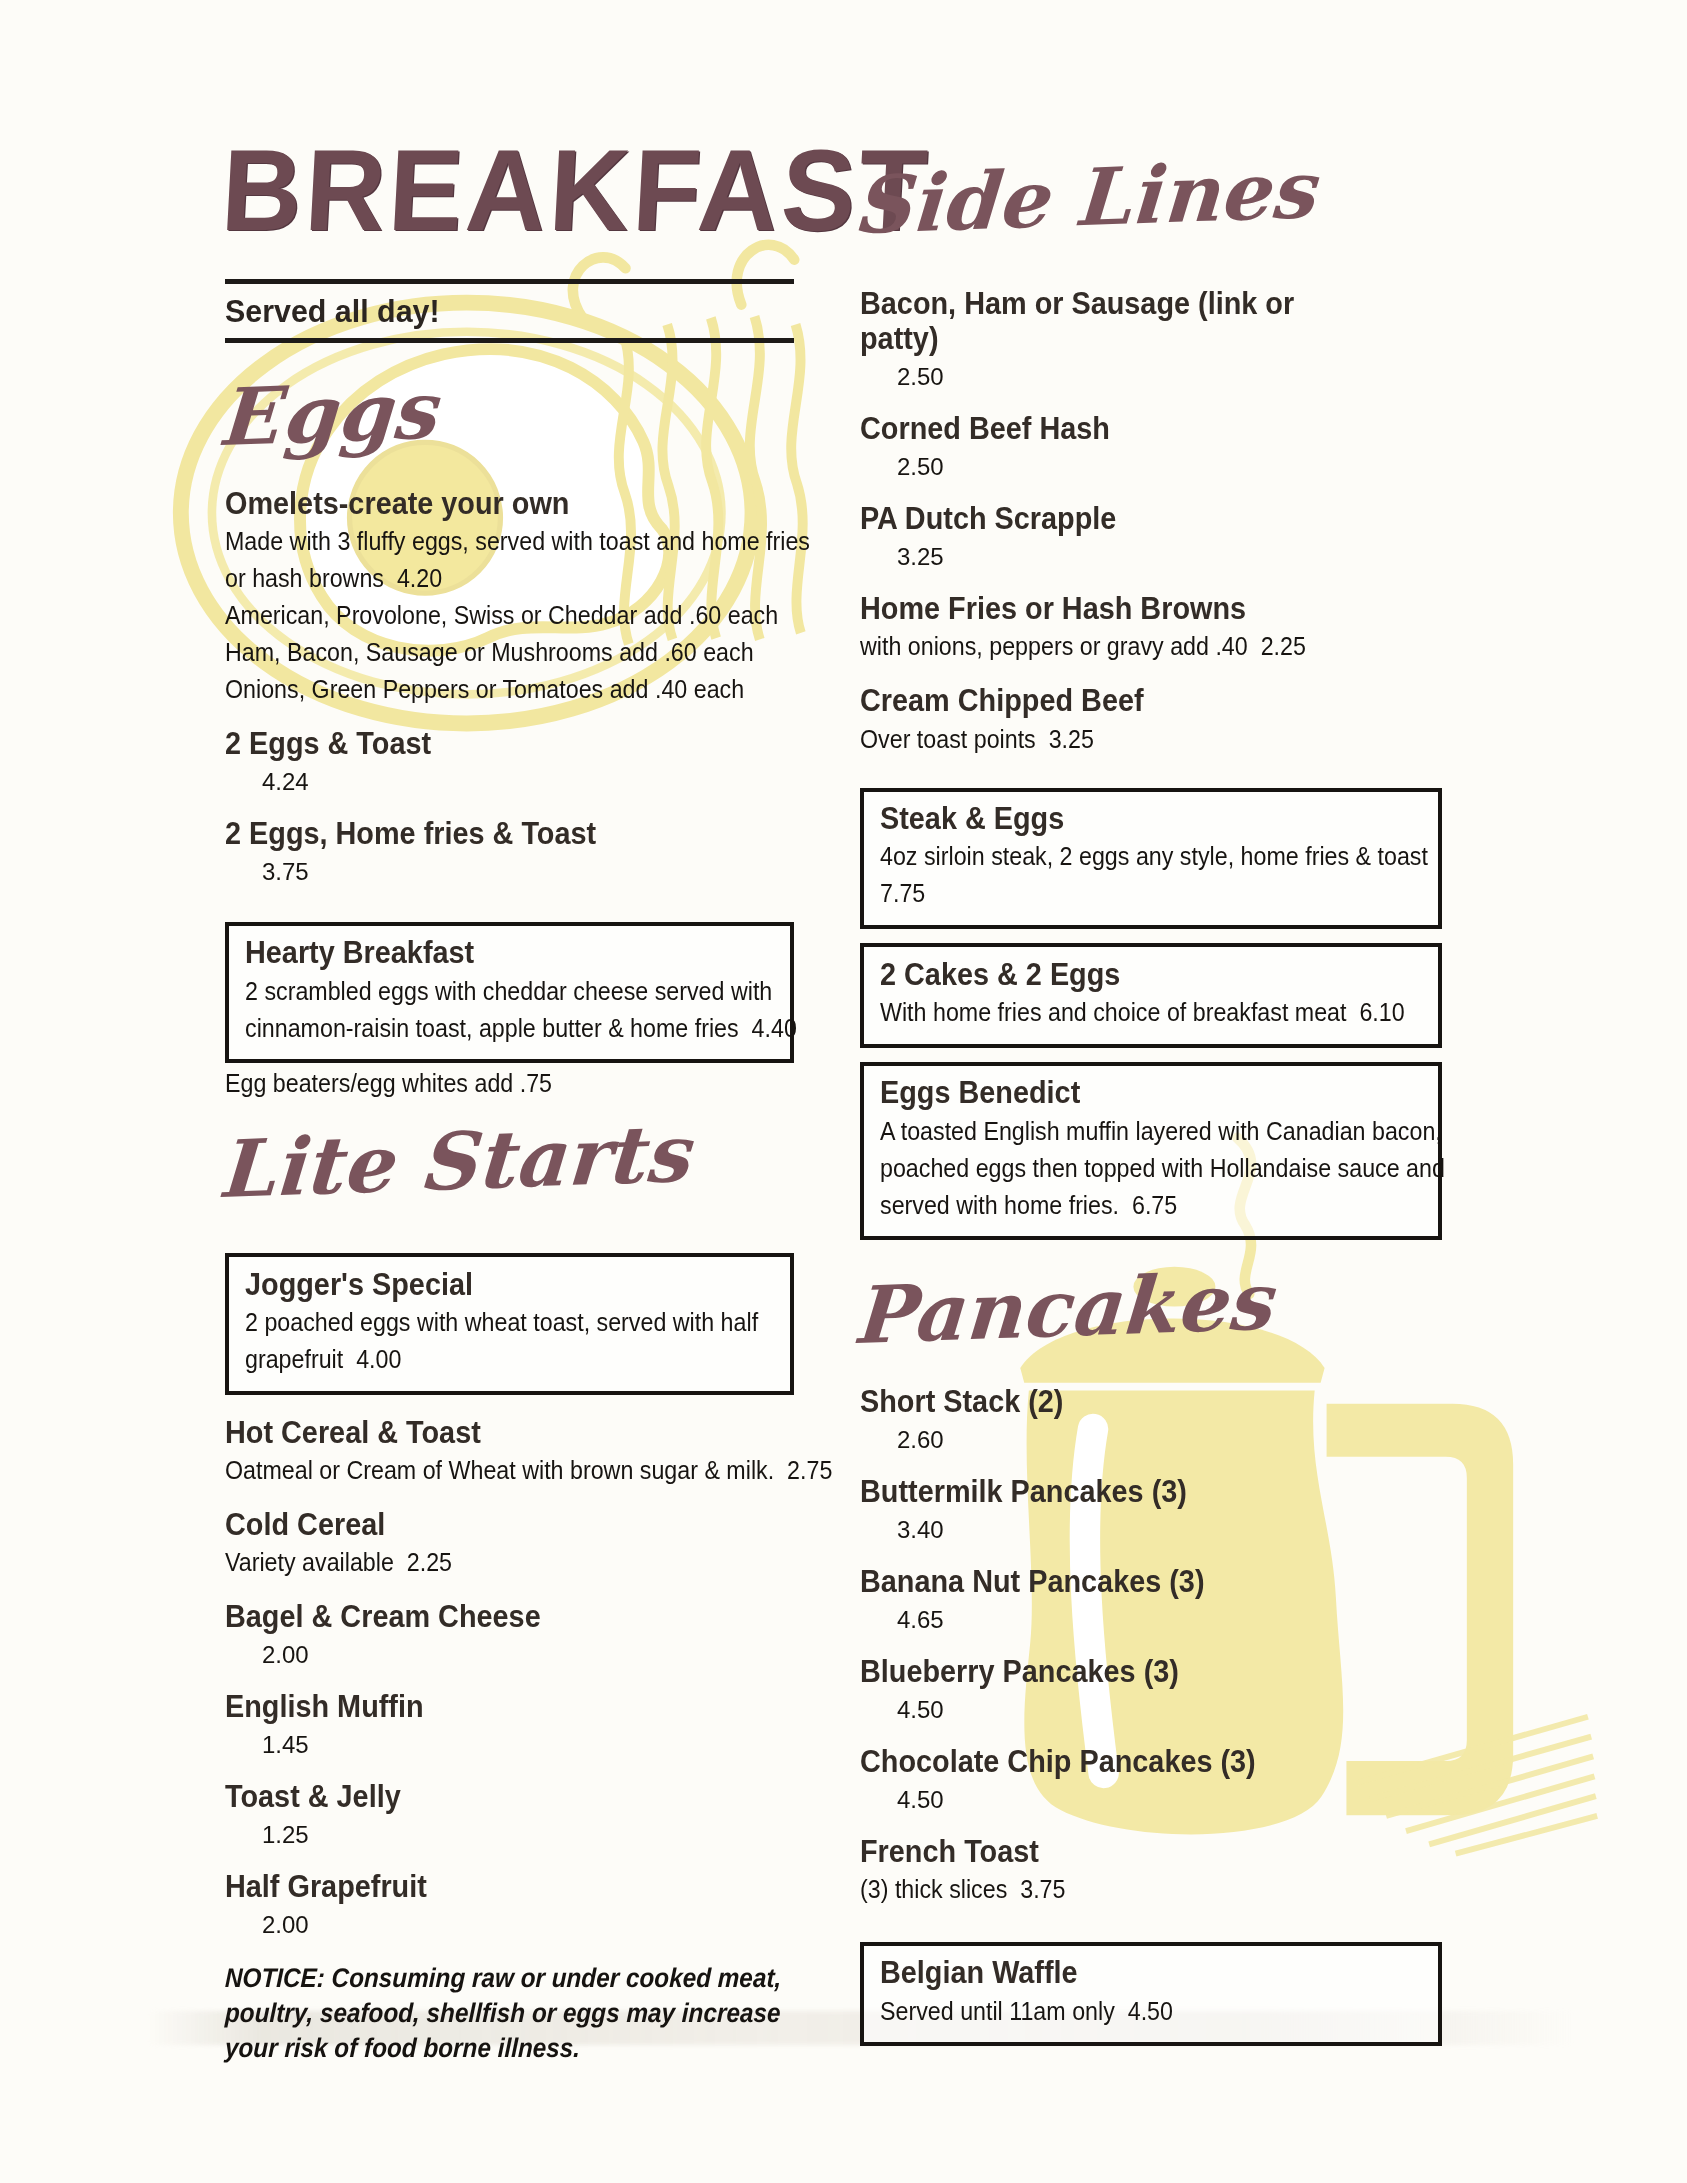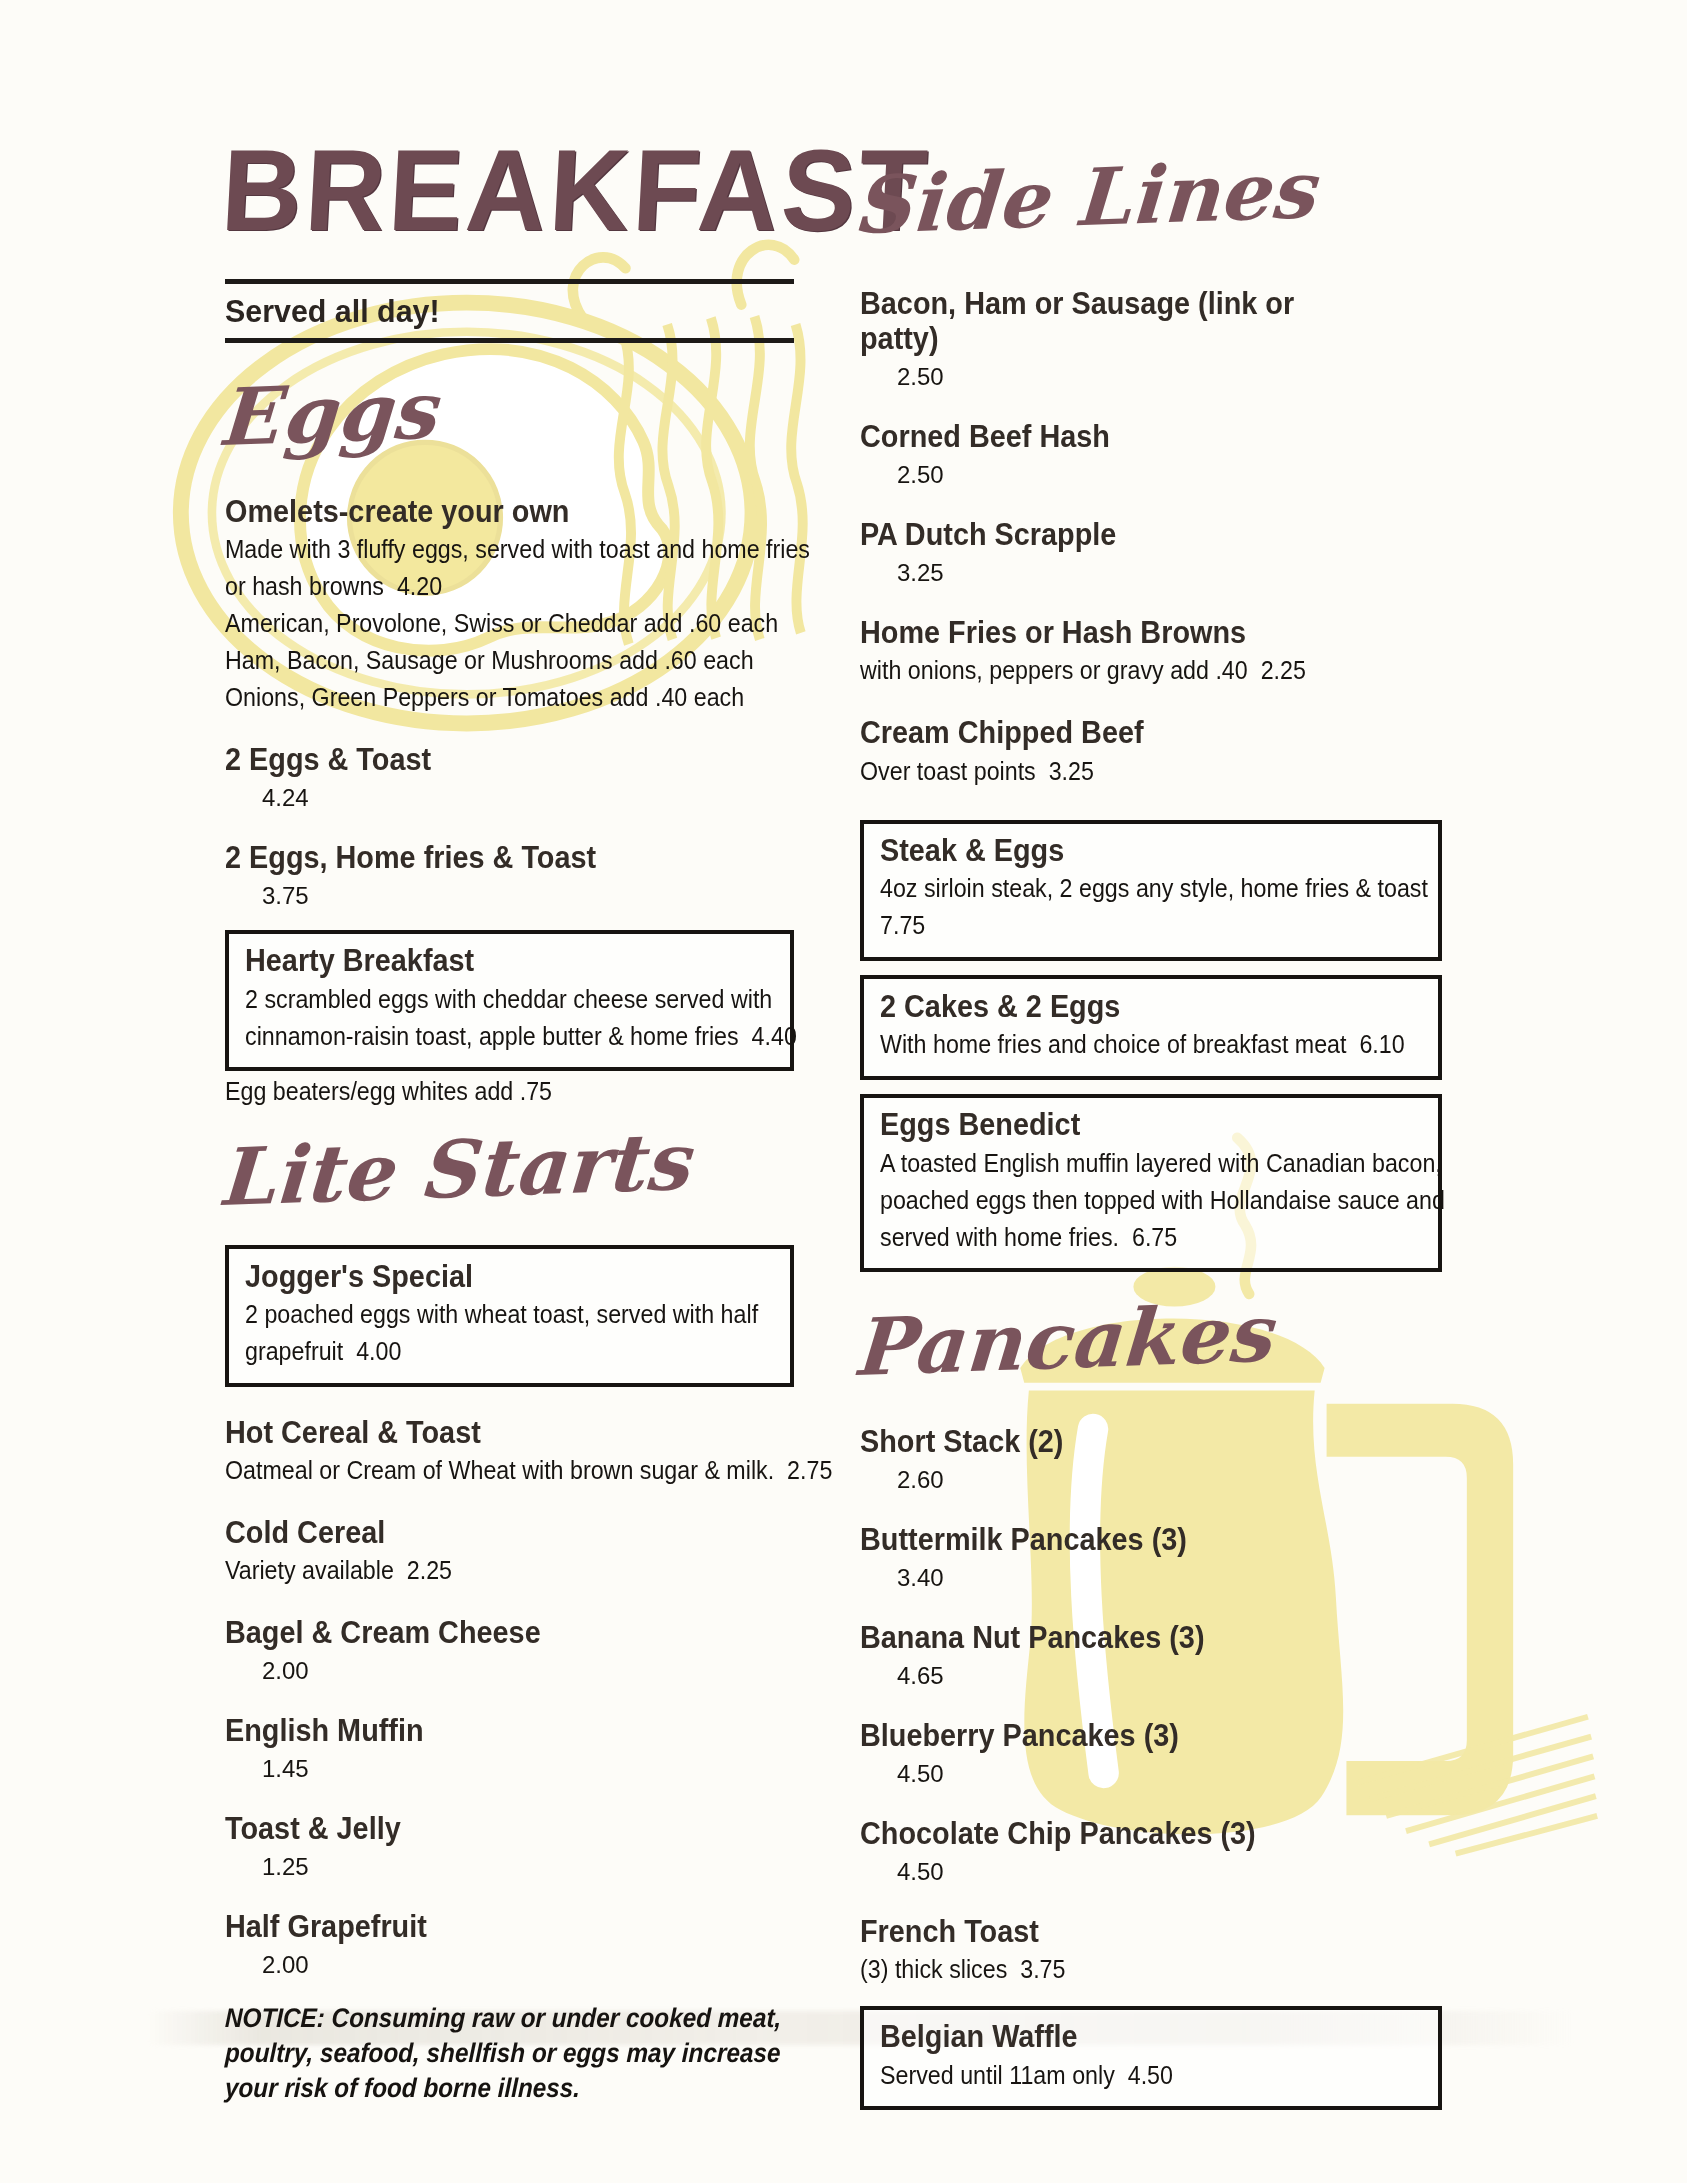"Corned Beef Hash" .item { margin-top: 28px -> 20px }
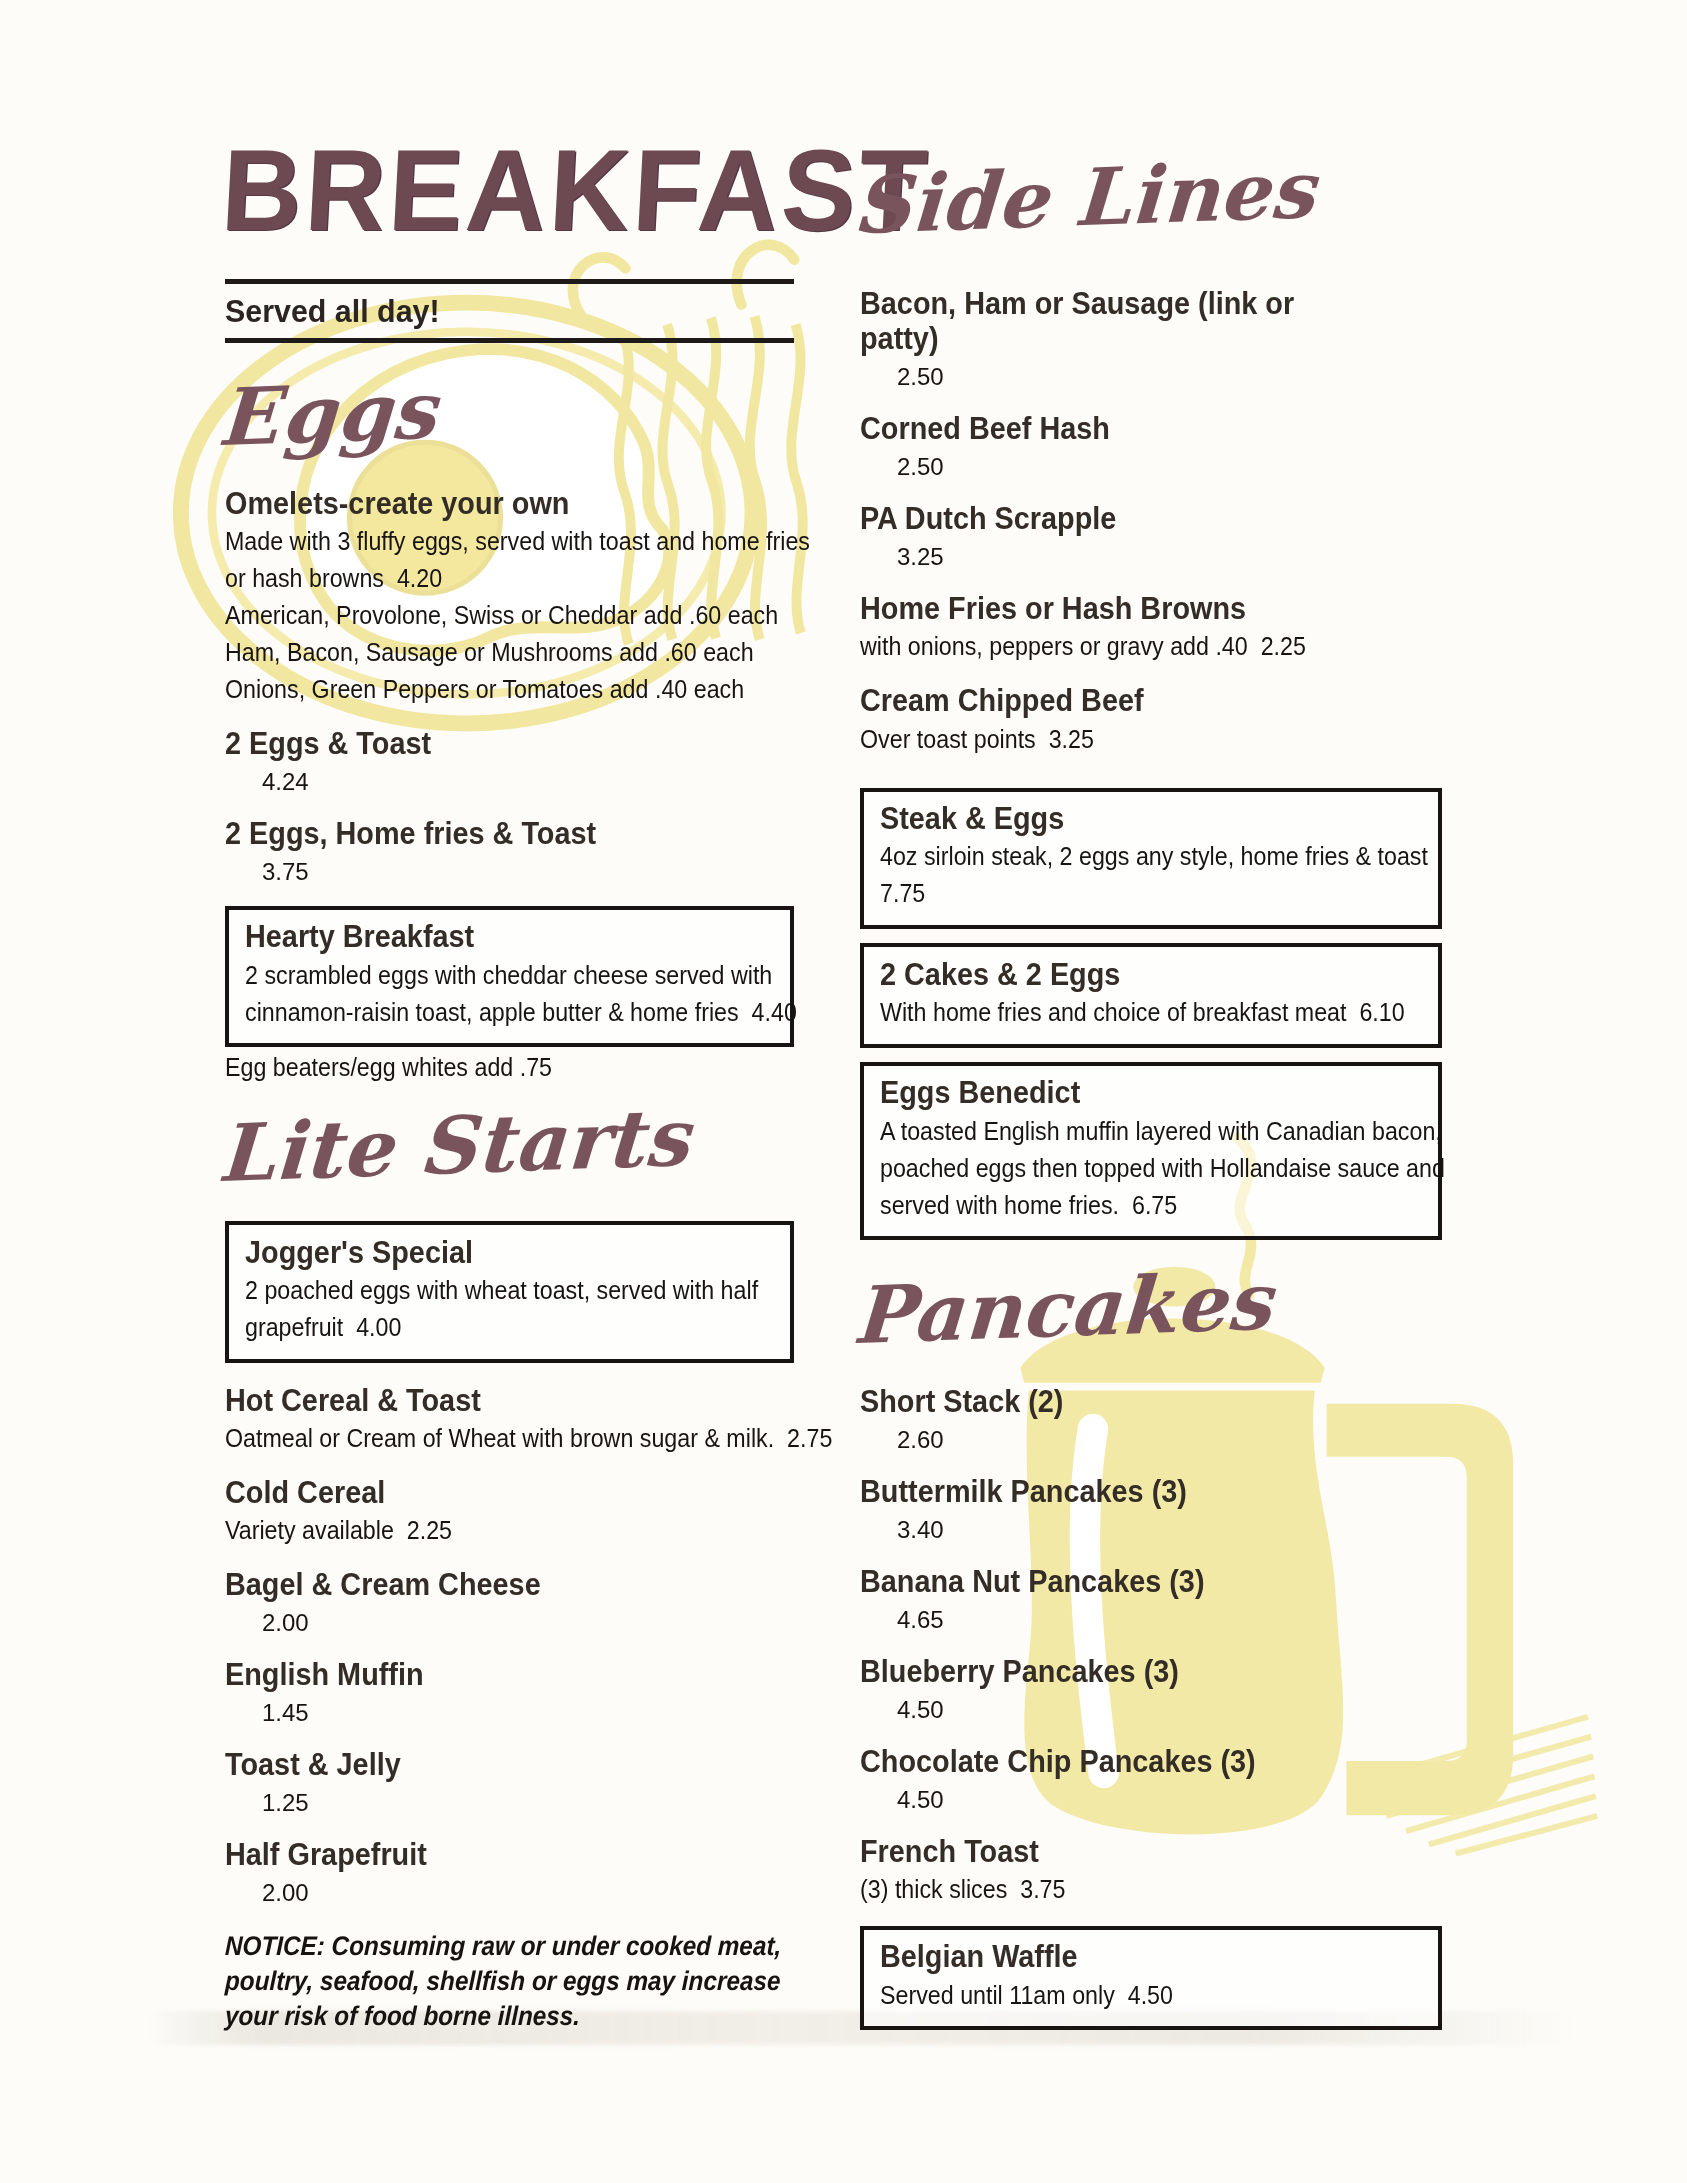"Hearty Breakfast" .boxed { margin-top: 20px -> 36px }
